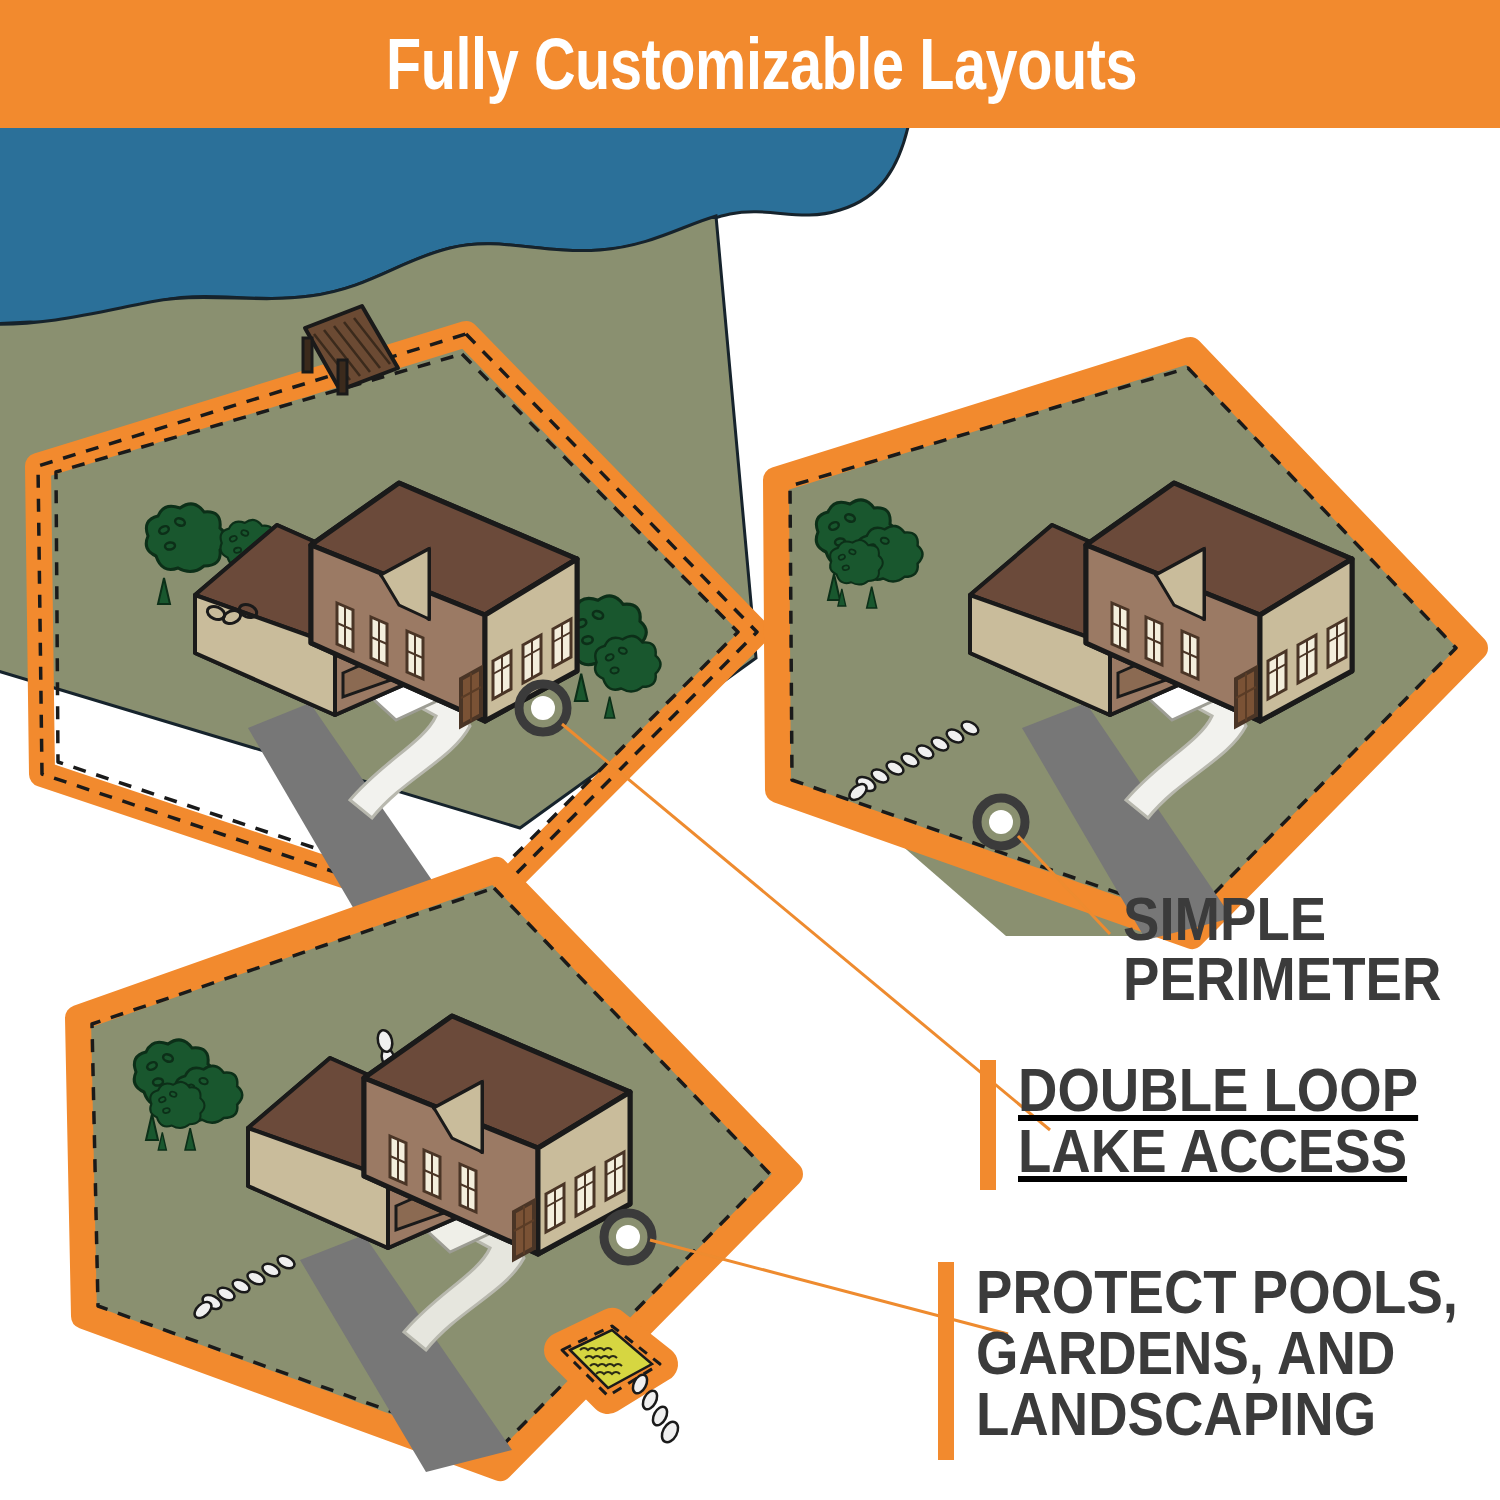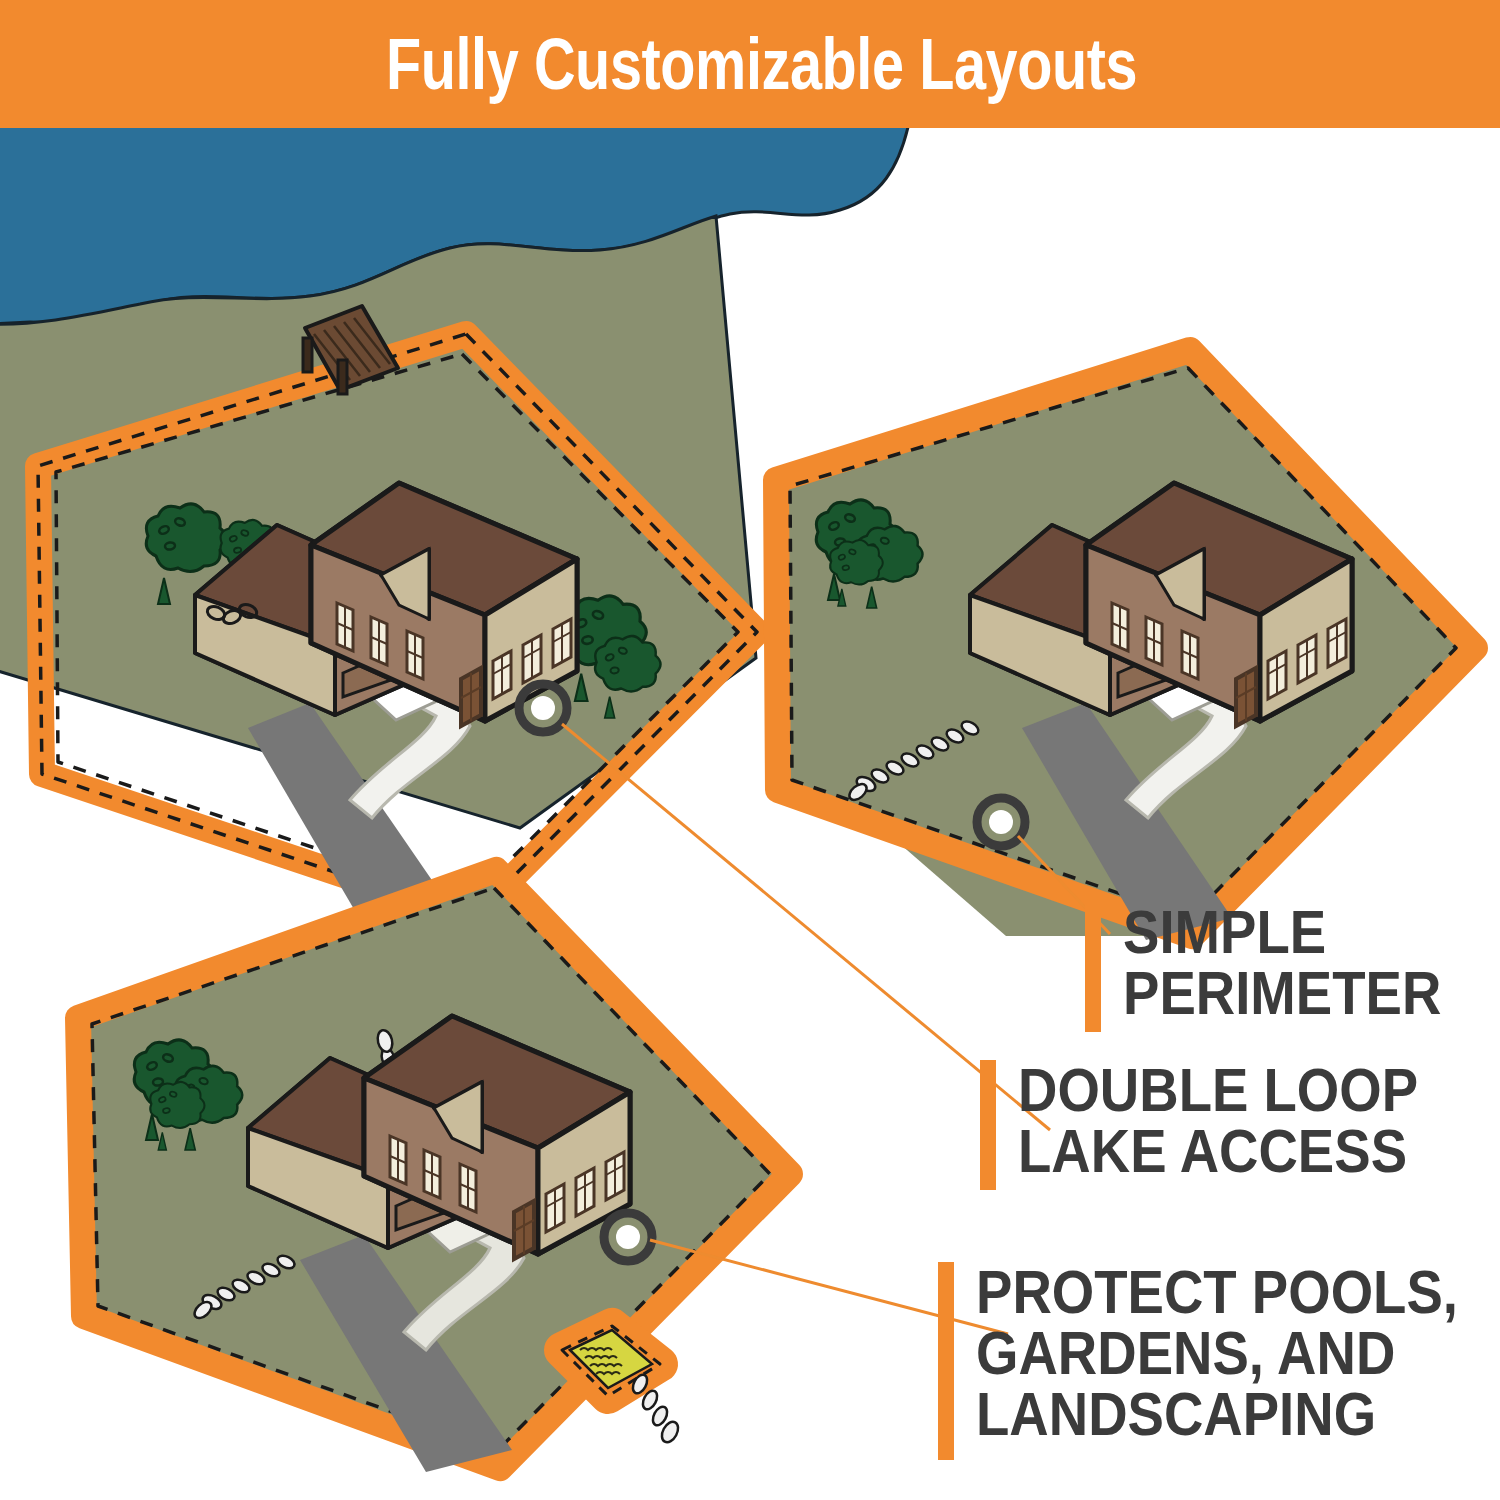"SIMPLE" #callout-simple { align-items: none -> flex-end; top: 902px -> 880px }
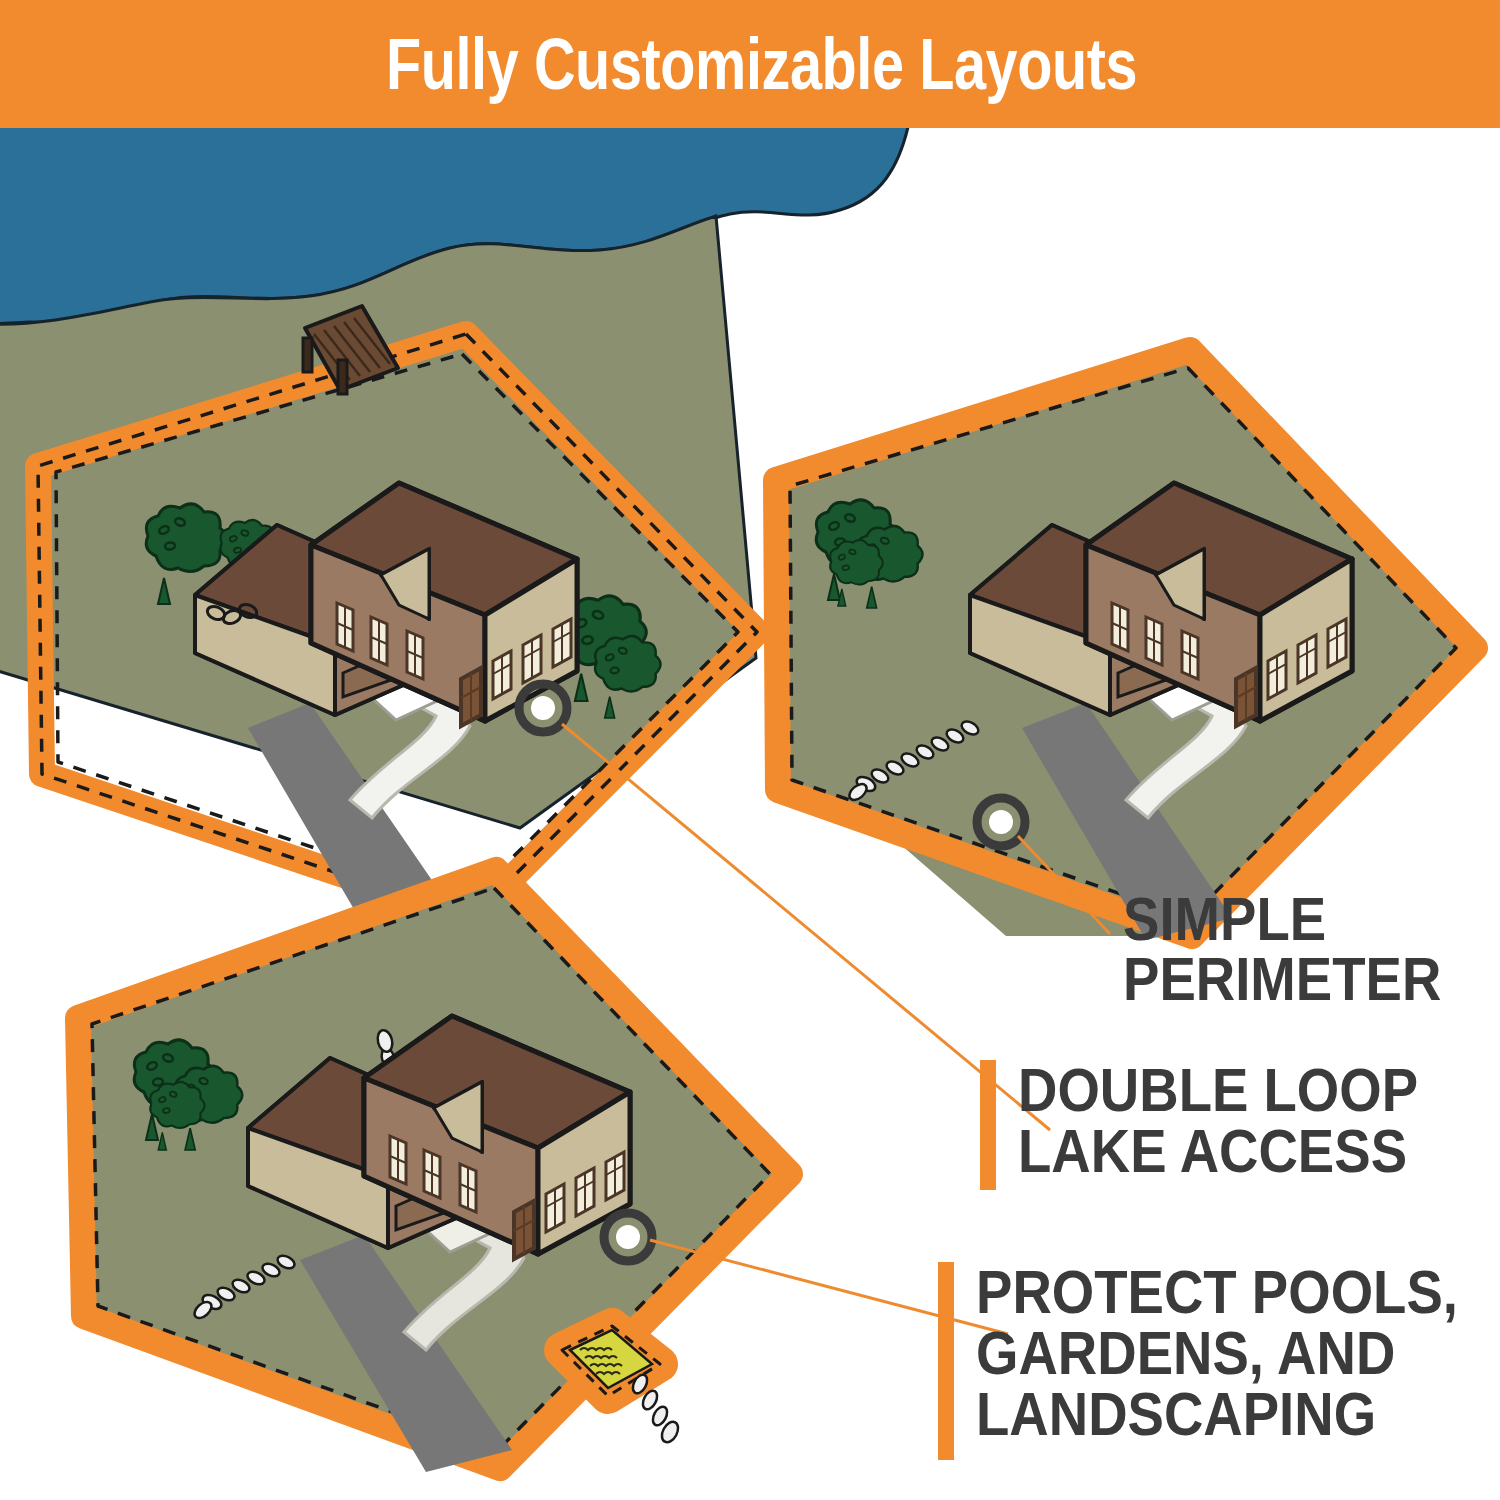"DOUBLE LOOP" #callout-double { text-decoration: none -> underline }
